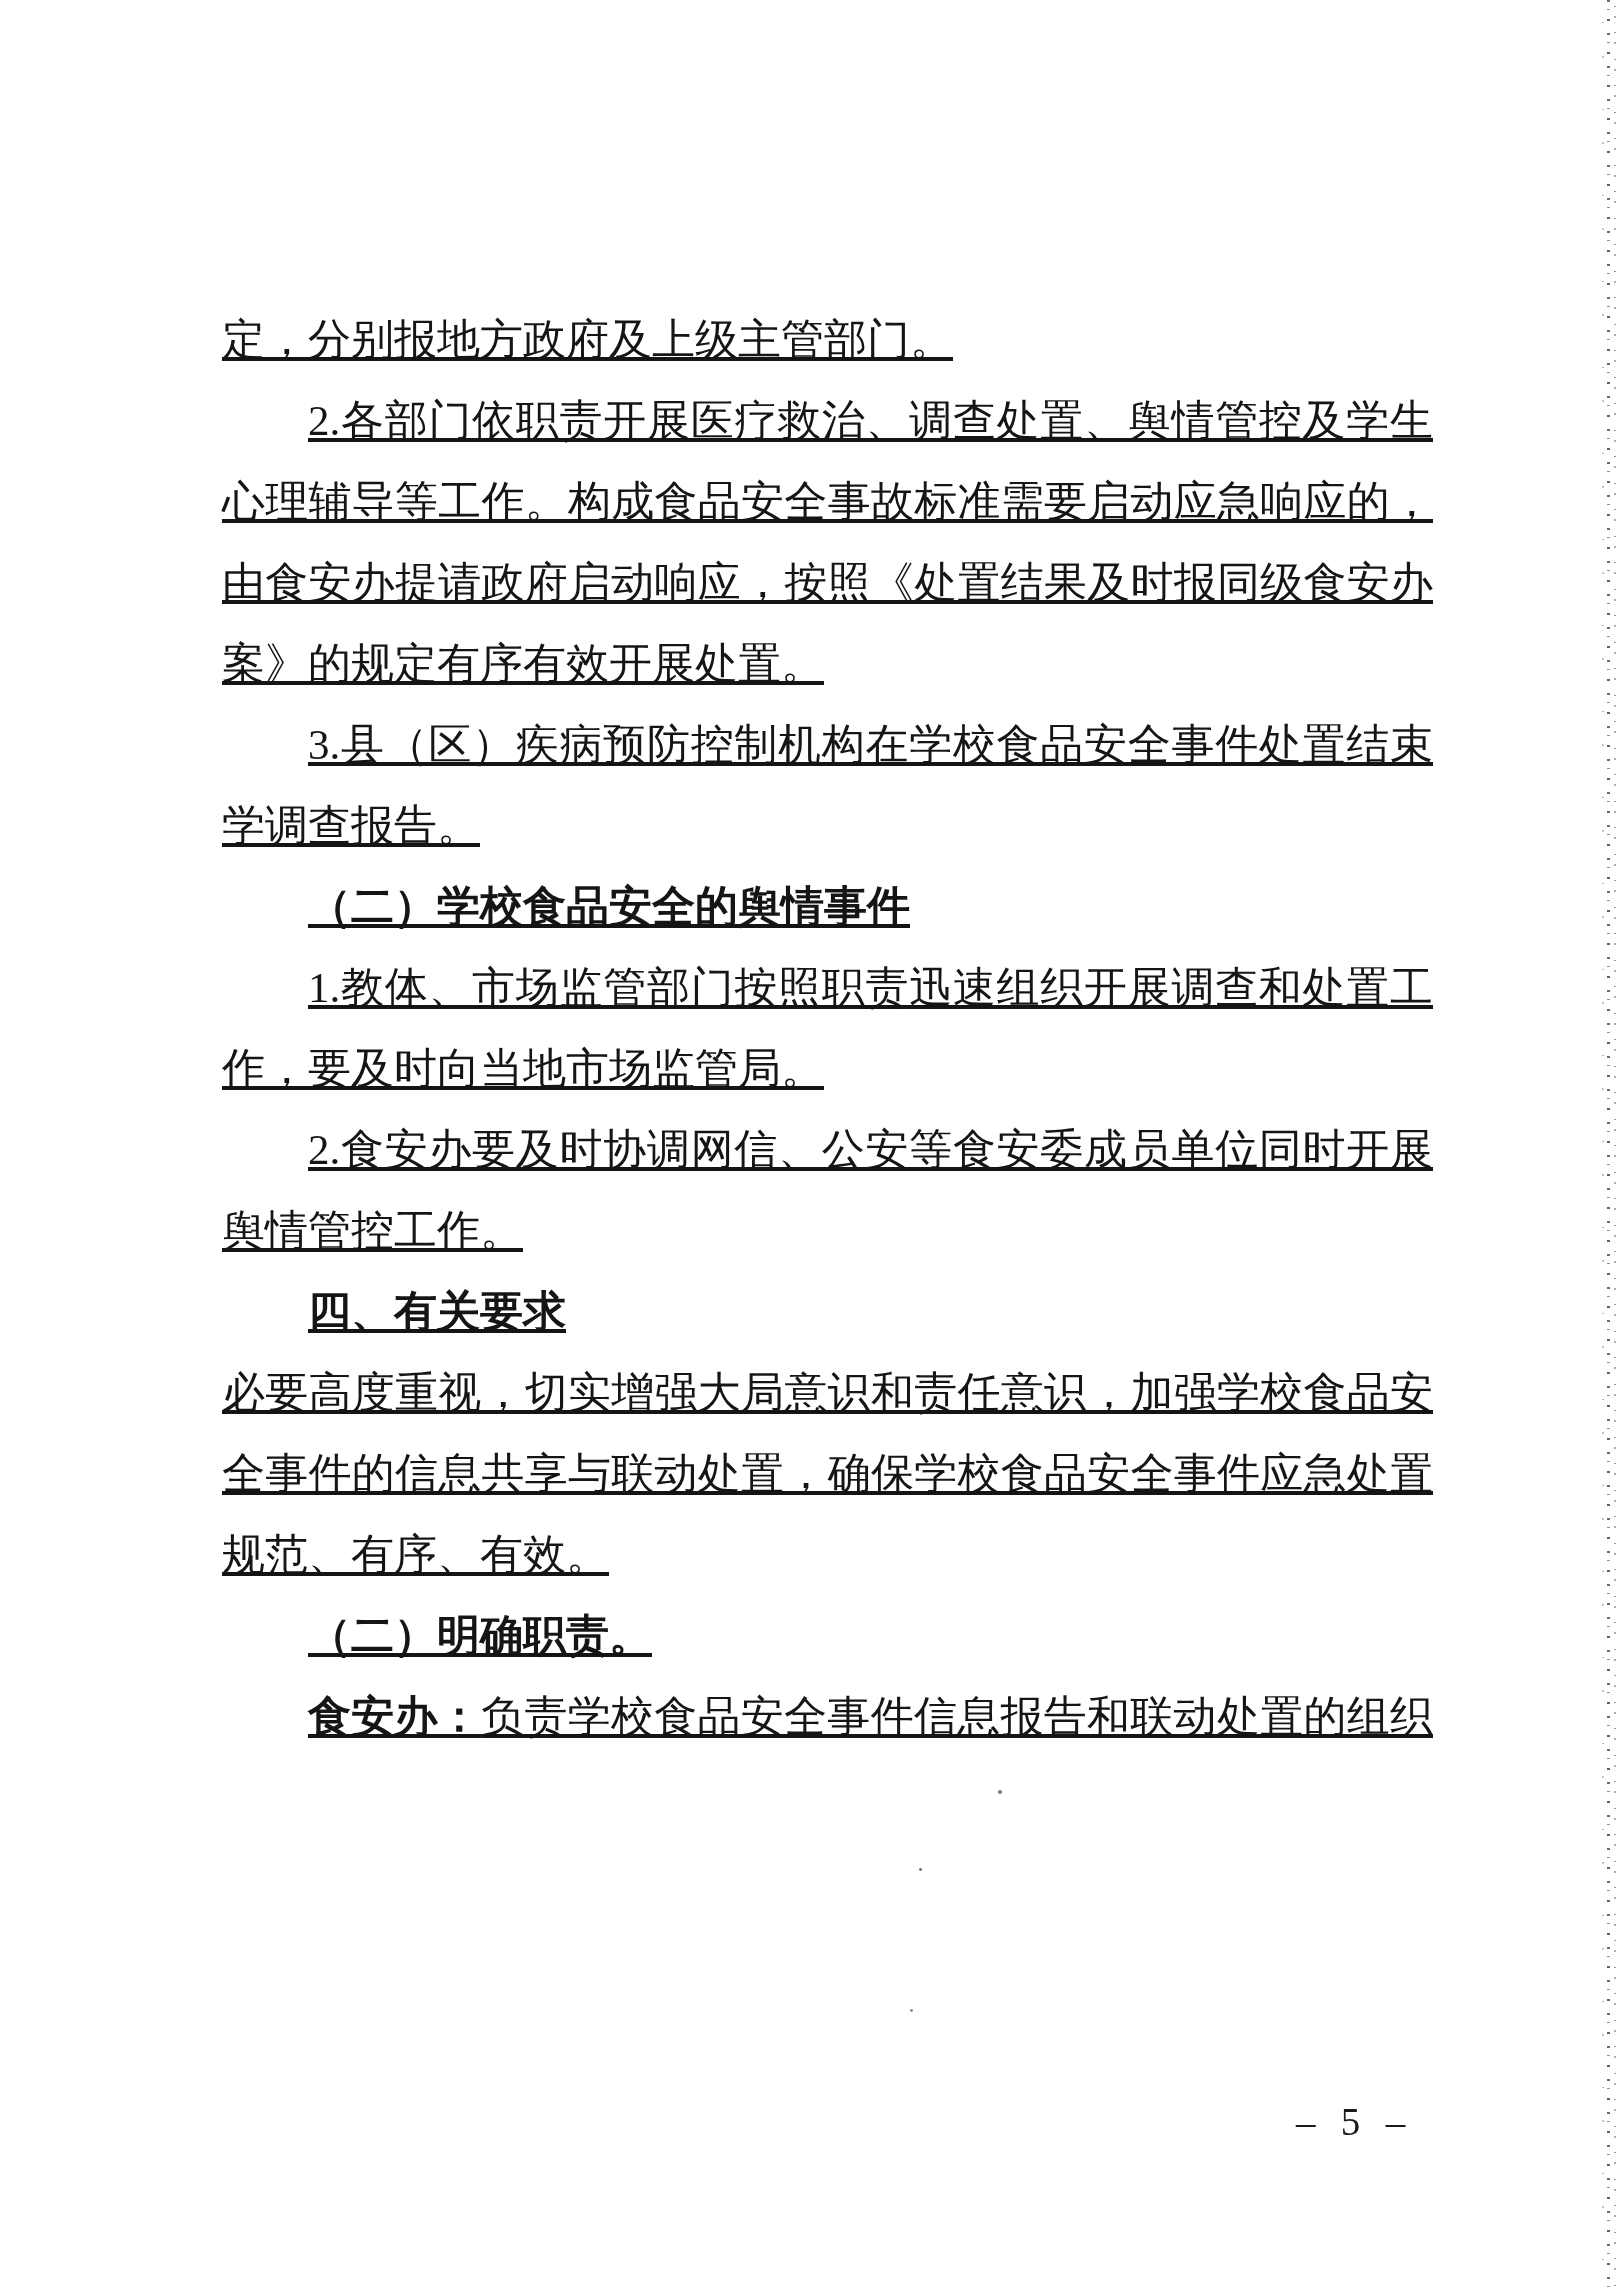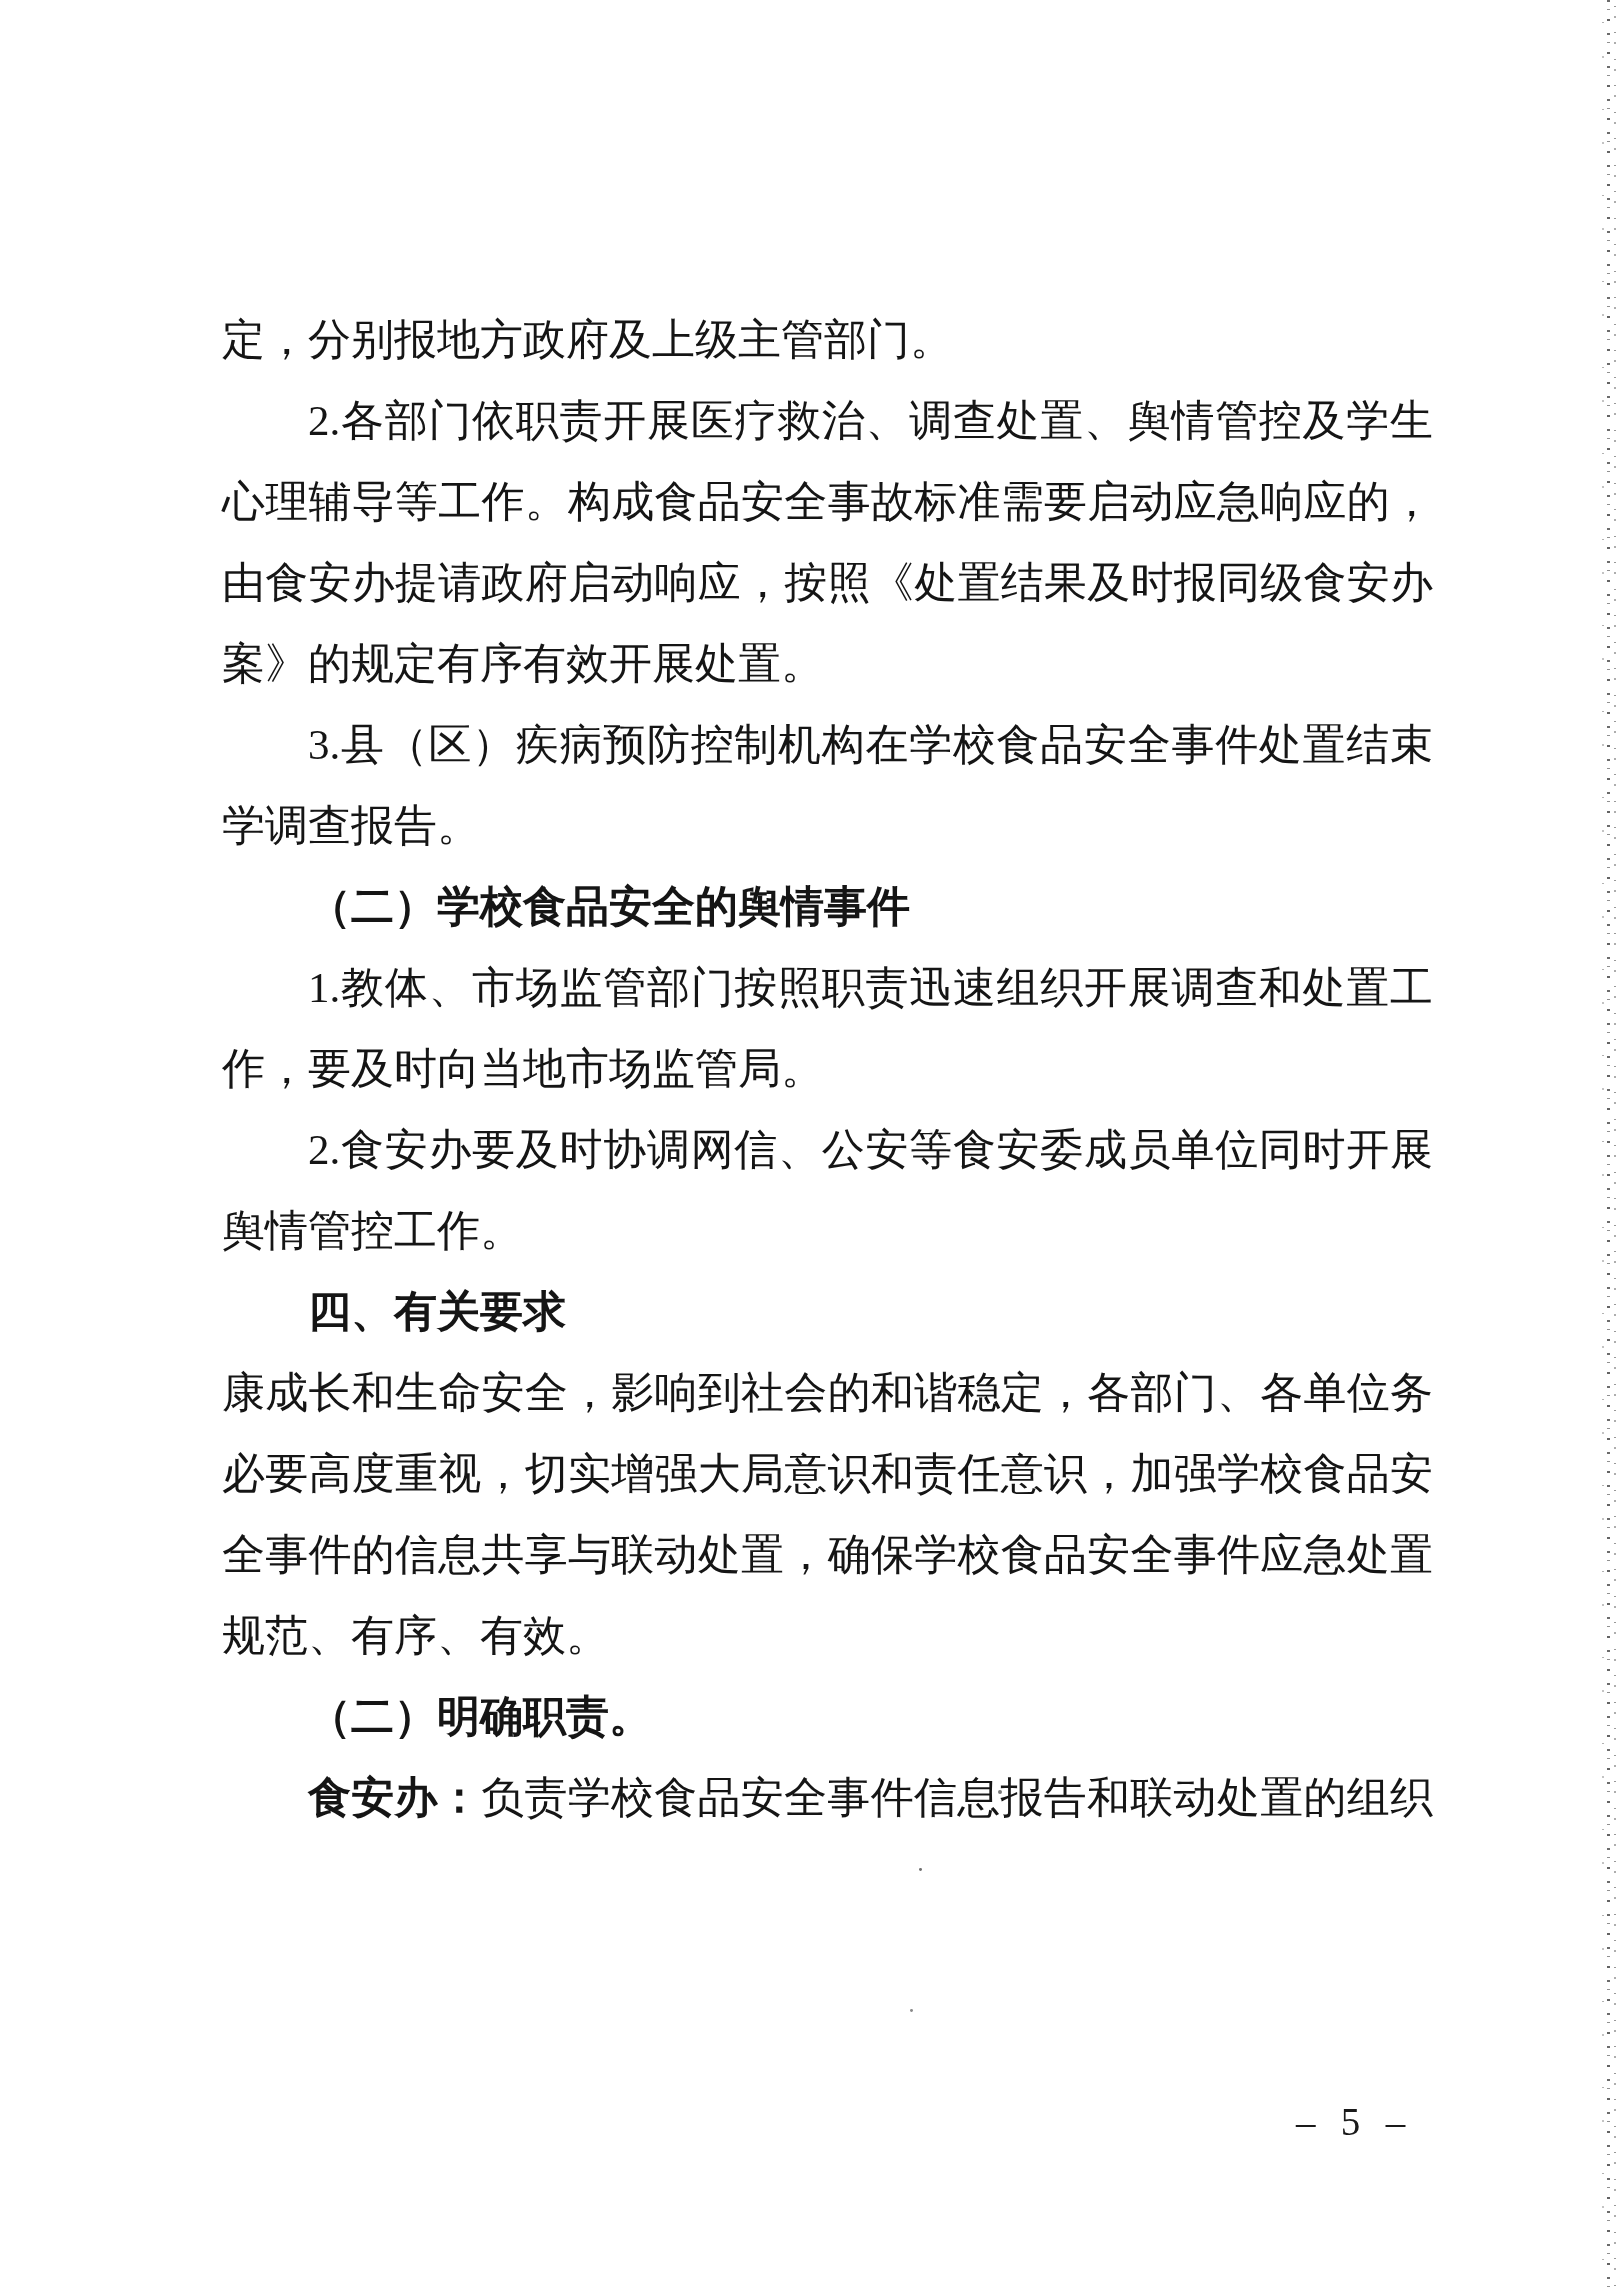"定，分别报地方政府及上级主管部门。" .text-block { text-decoration: none -> underline }
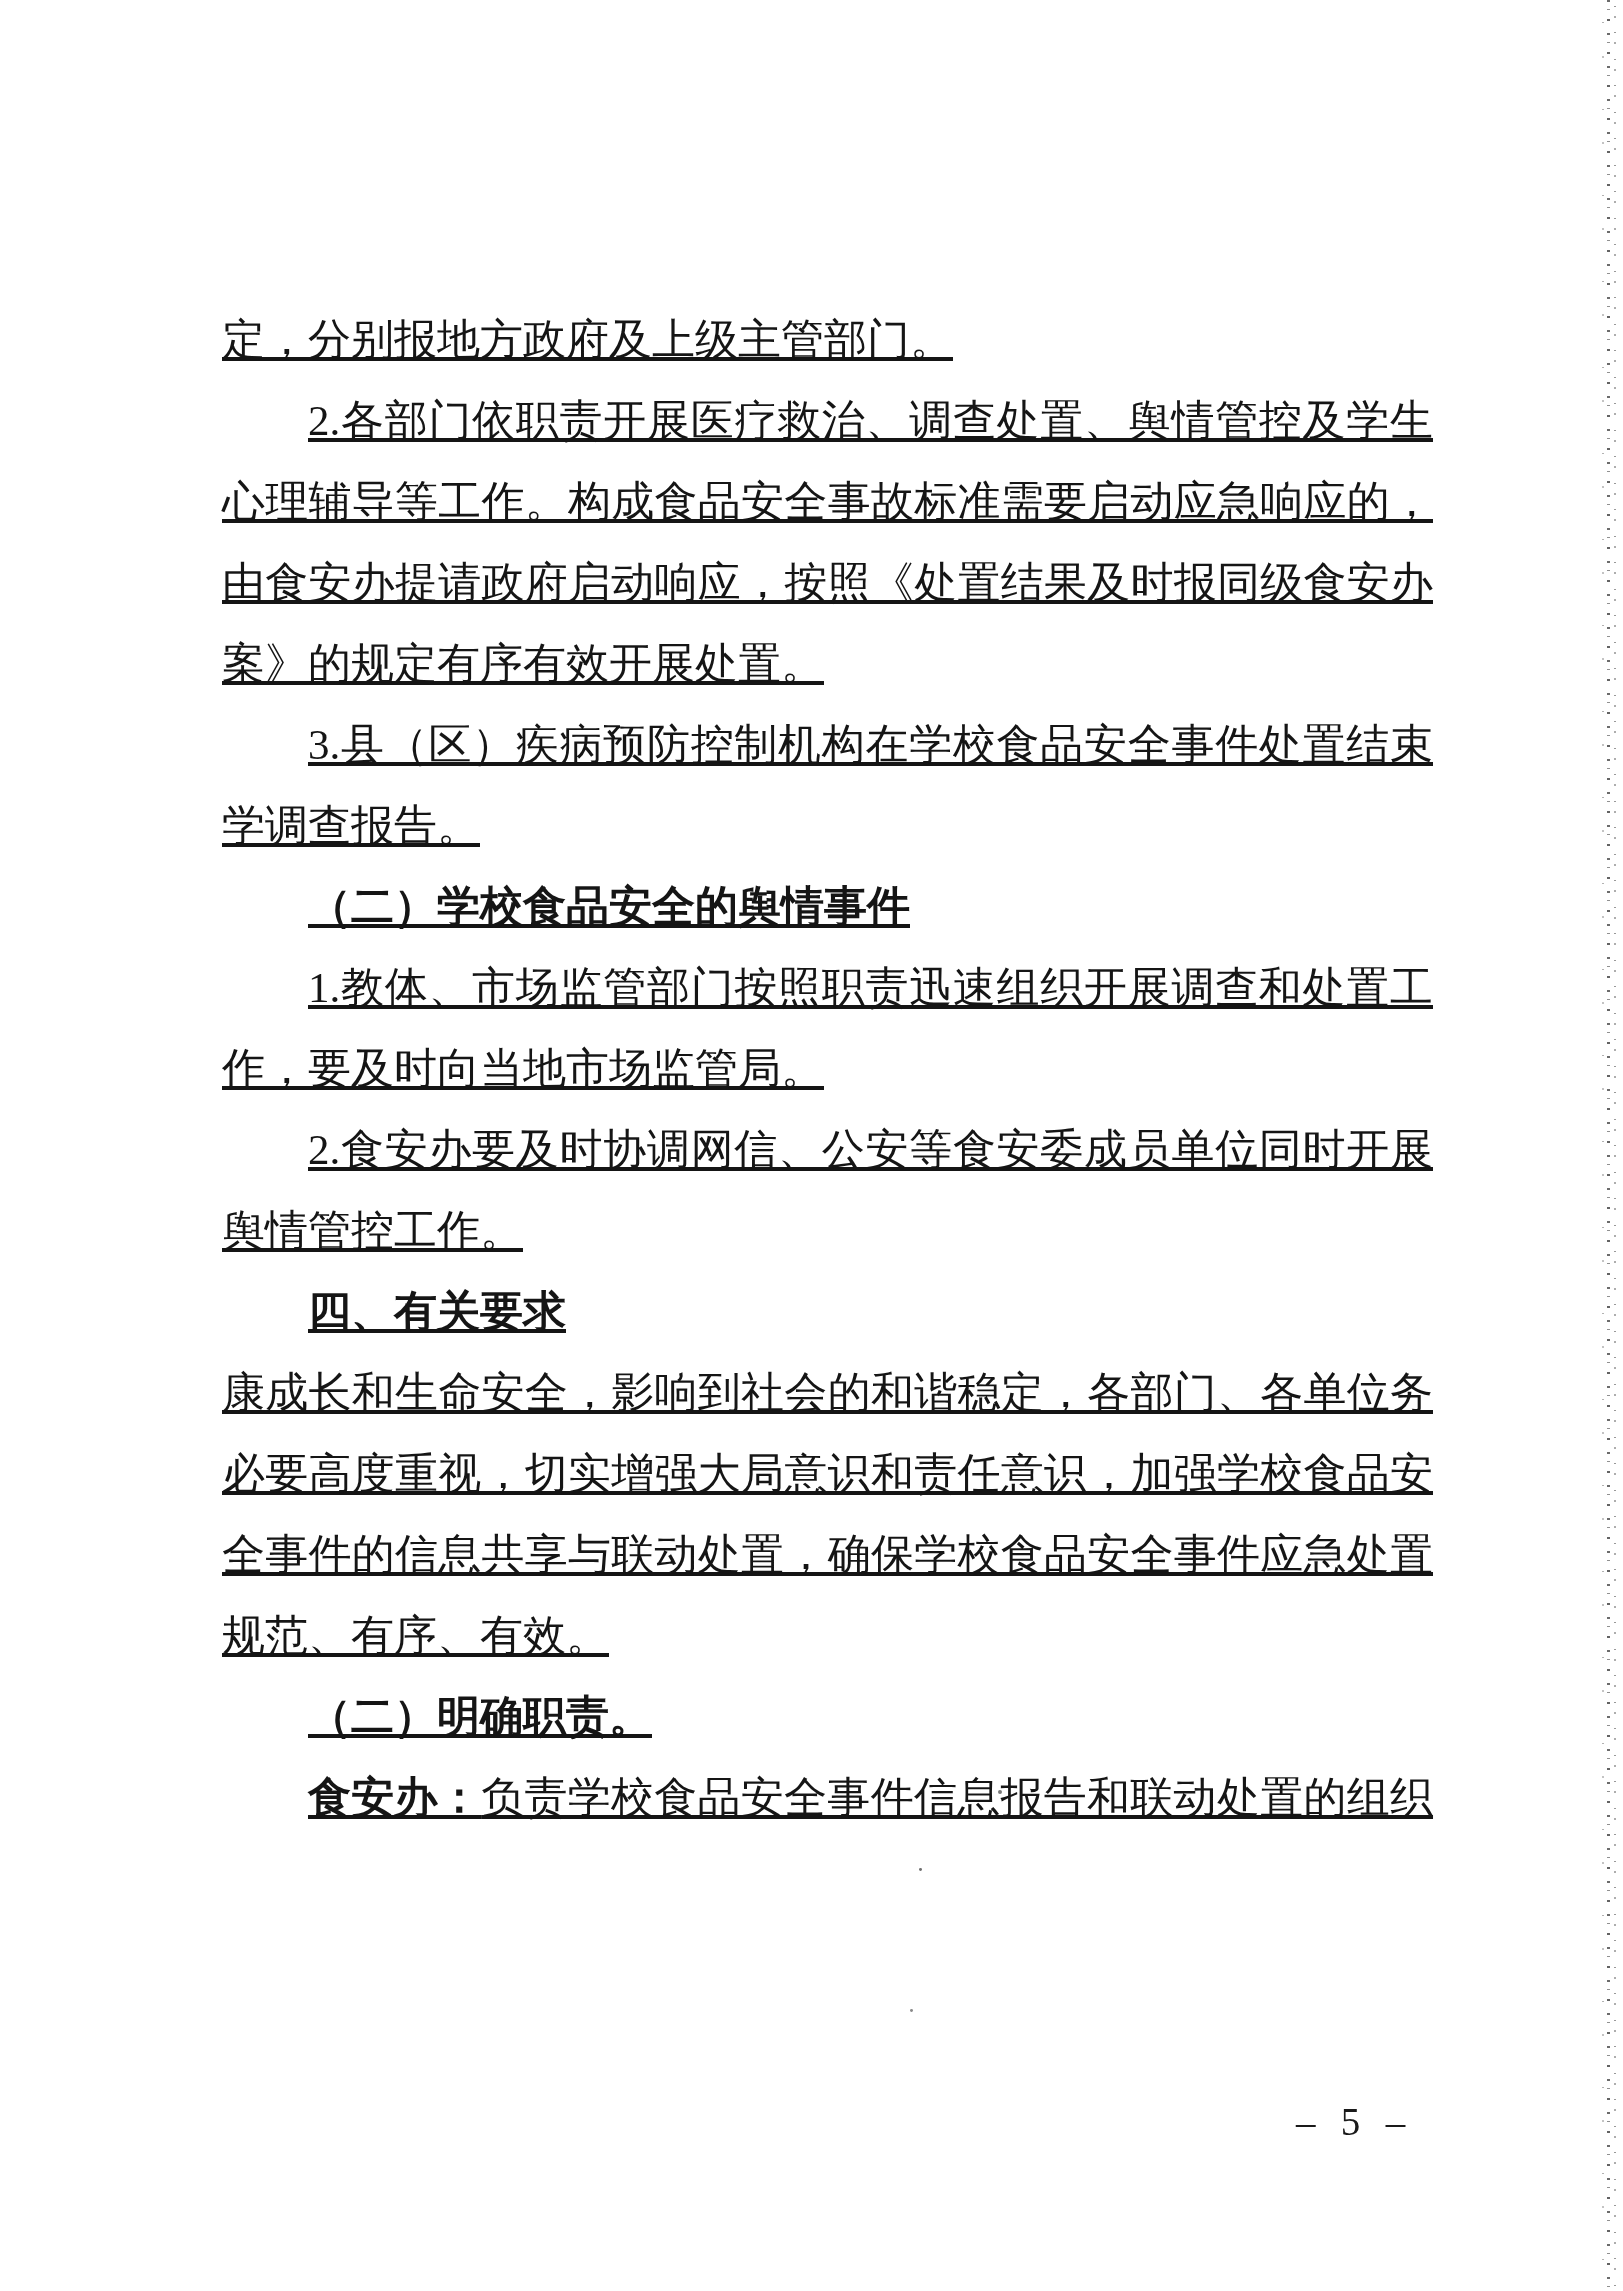"康成长和生命安全，影响到社会的和谐稳定，各部门、各单位务" div.line { html: <div><span></span><span>康成长和生命安全，影响到社会的和谐稳定，各部门、各单位务</span></div> -> none }
